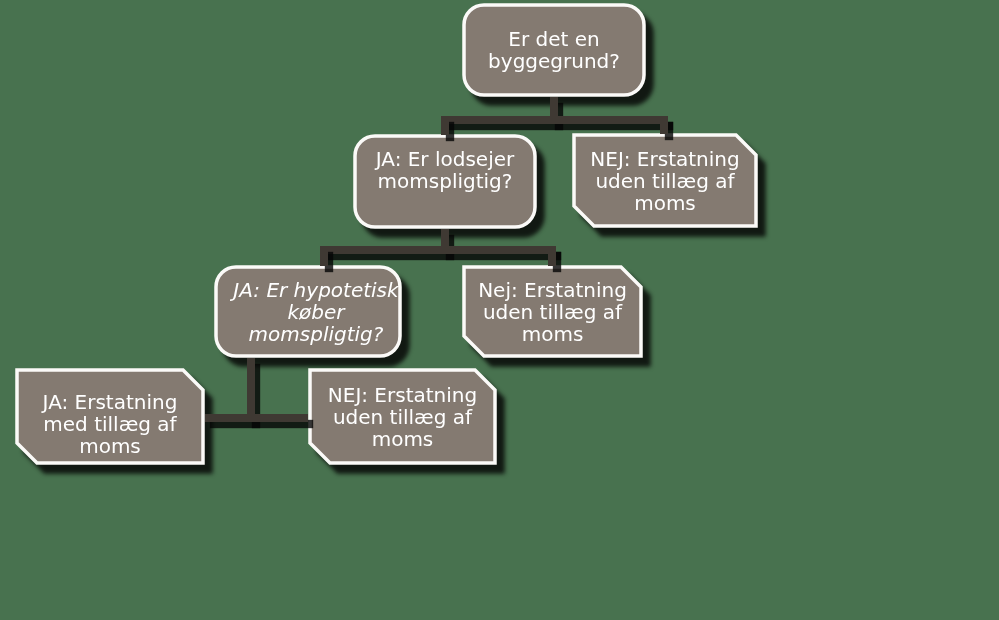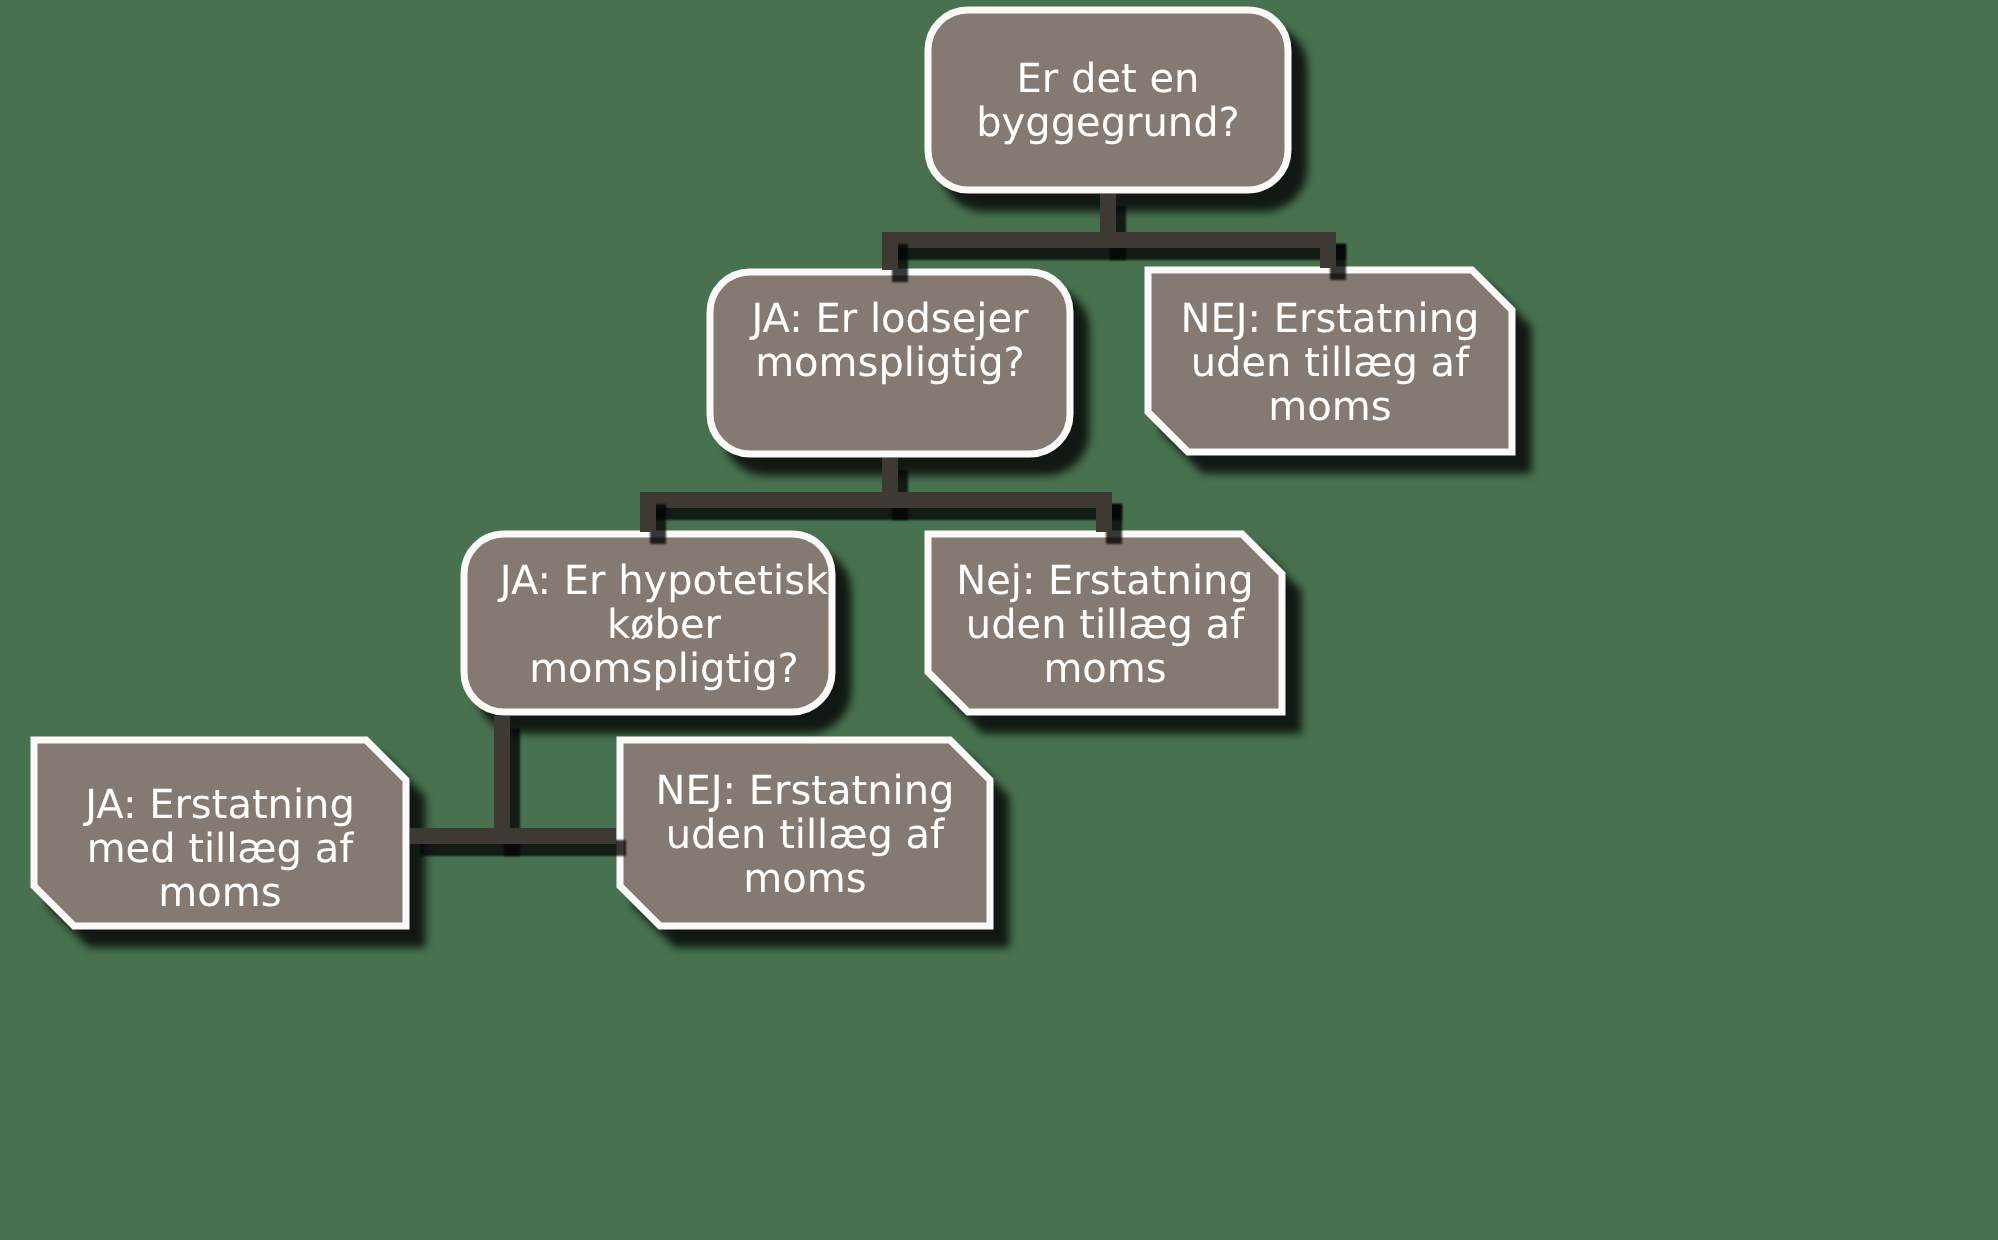"JA: Er hypotetisk" .n4 { font-style: none -> italic; left: 230px -> 214px }
